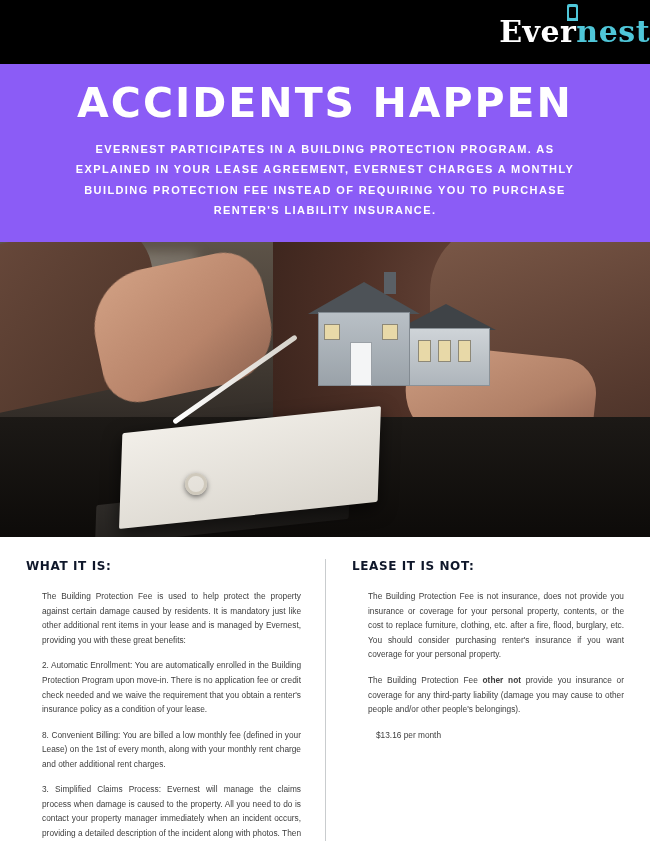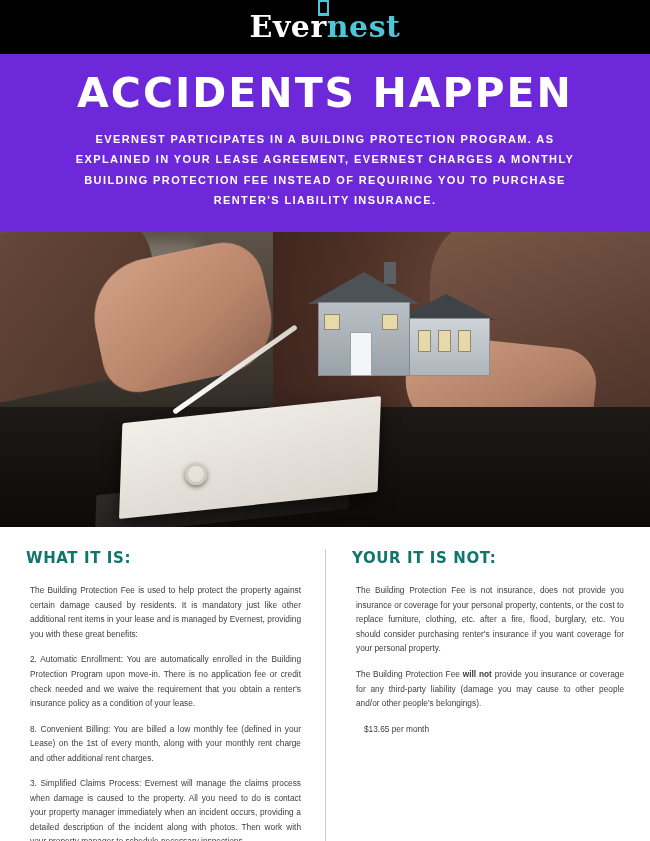"Evernest" .logo-bar { height: 54px -> 64px; justify-content: center -> flex-end }
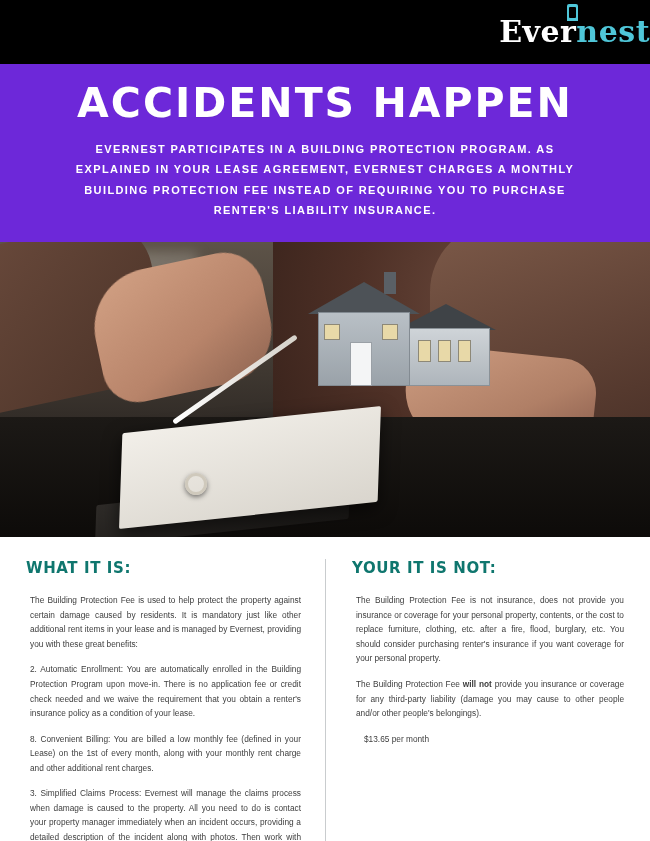"ACCIDENTS HAPPEN" .banner { background: #6d28d9 -> #8b5cf6 }
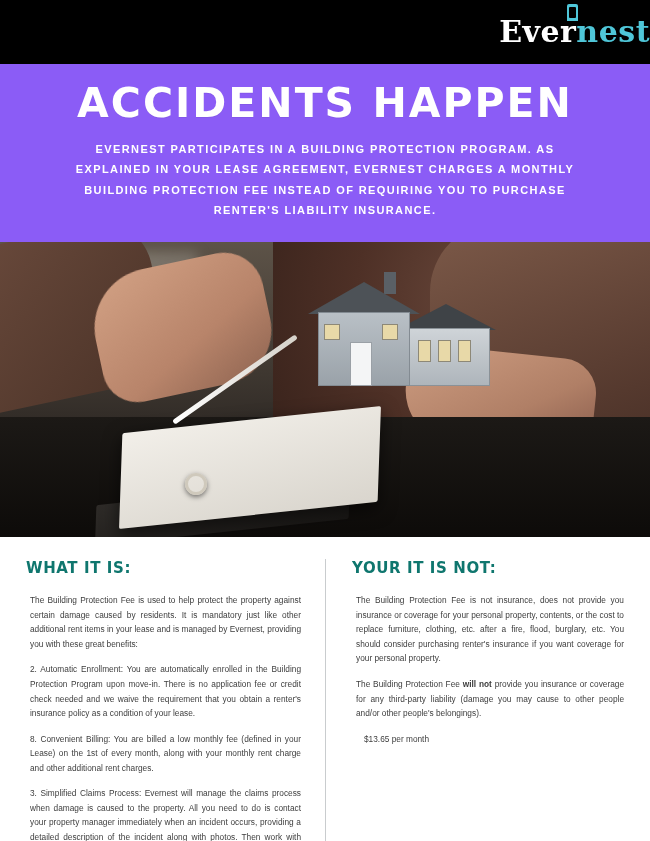"WHAT IT IS:" .col h2 { color: #0f766e -> #0f172a; font-size: 15px -> 12px }
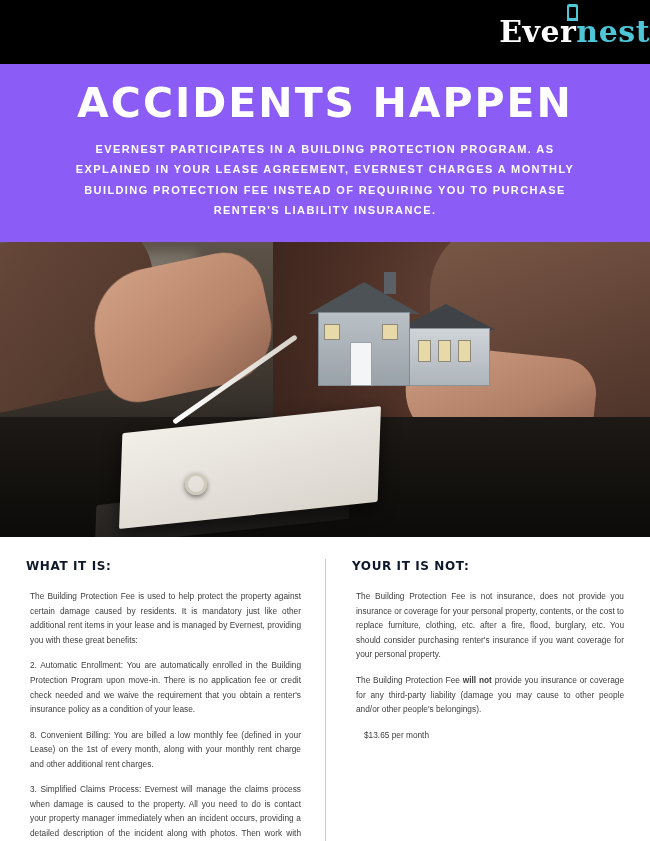"YOUR IT IS NOT:" h2 { text: YOUR -> LEASE }
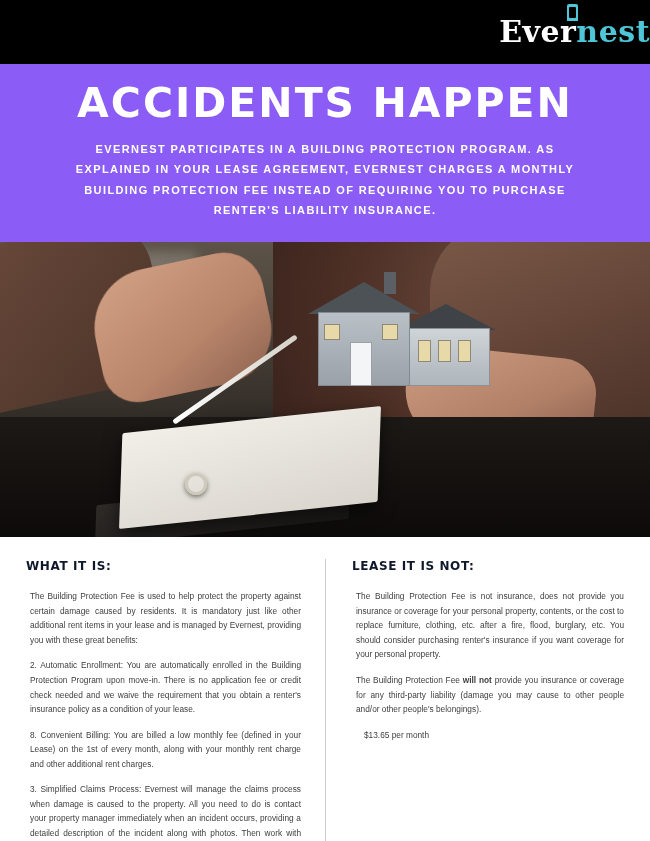"The Building Protection Fee is" .col p { margin: 0 0 11px 4px -> 0 0 11px 16px }
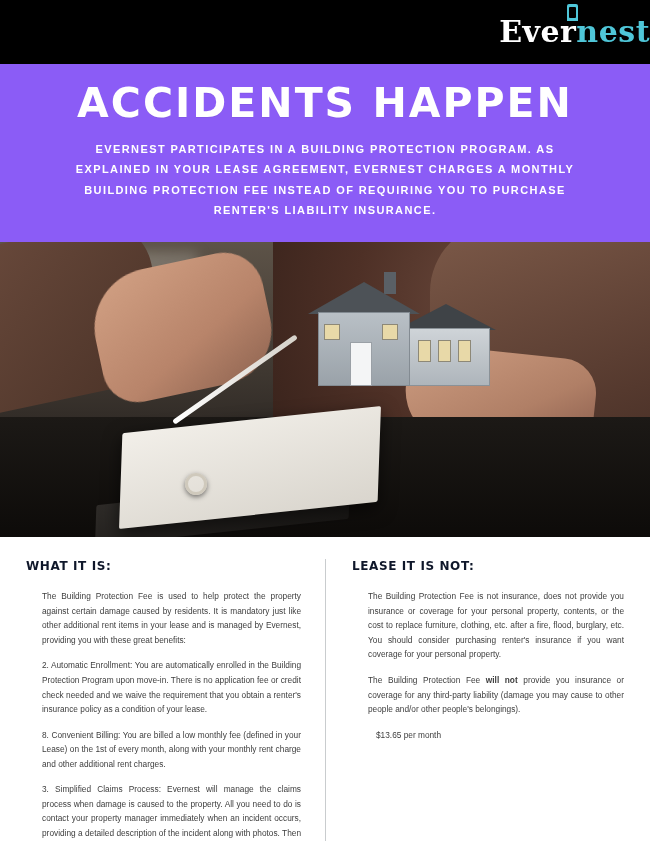"will not" b { text: will -> other }
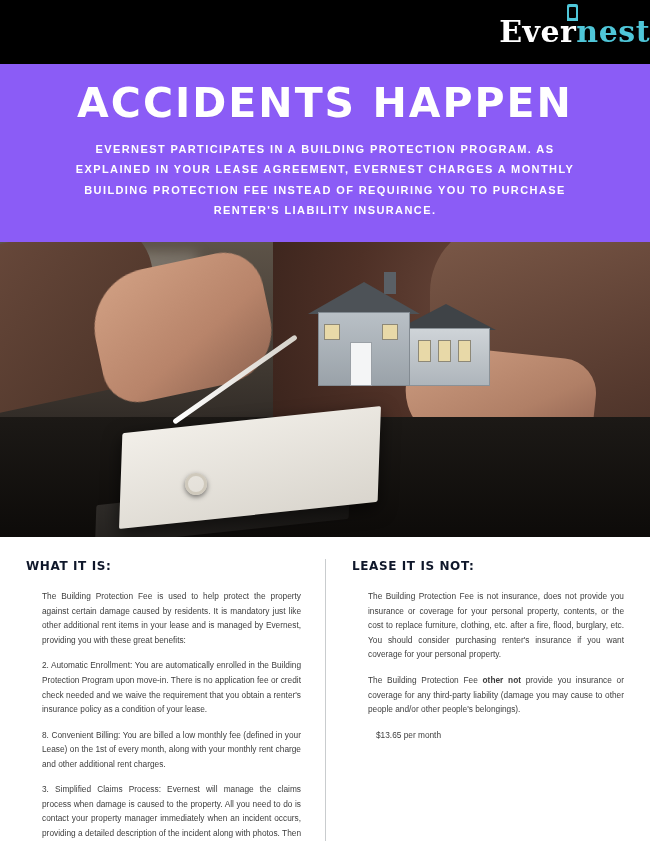"$13.65 per month" p.price { text: $13.65 -> $13.16 }
